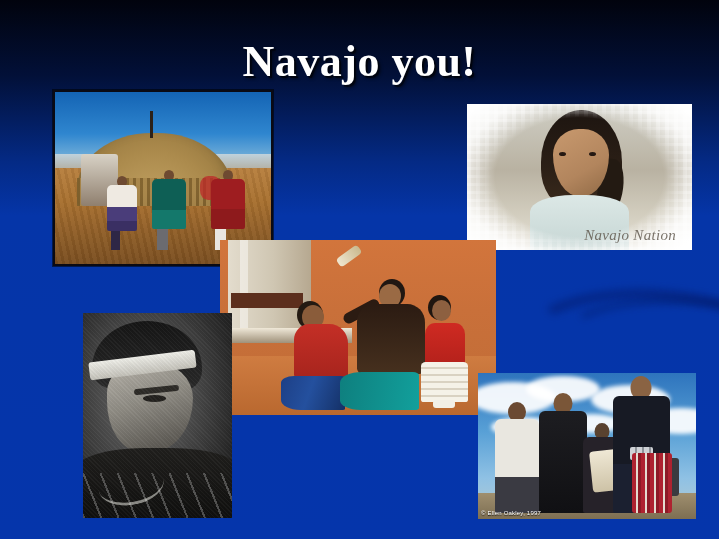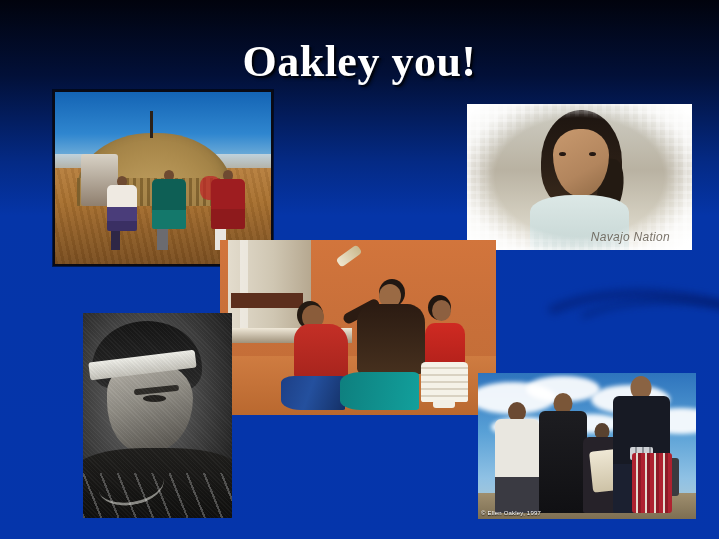"Oakley you!" div.title { text: Oakley -> Navajo }
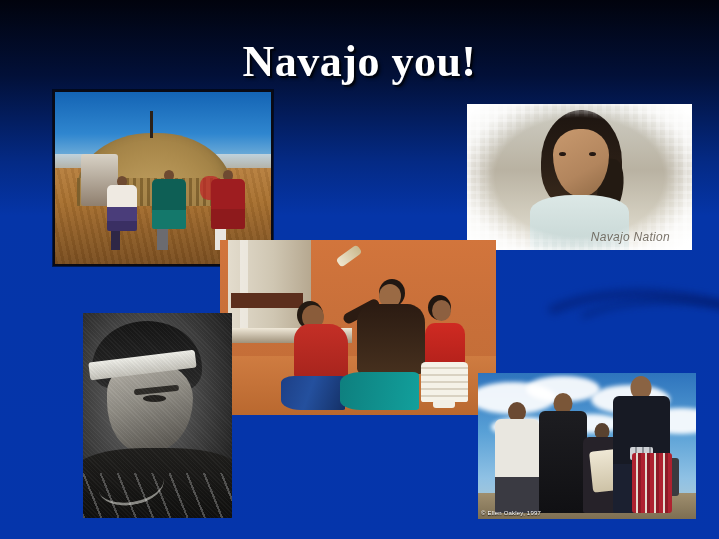"Navajo Nation" #photo-girl .signature { font-family: Liberation Sans, sans-serif -> Liberation Serif, serif; font-size: 12px -> 15px; right: 22px -> 16px }
